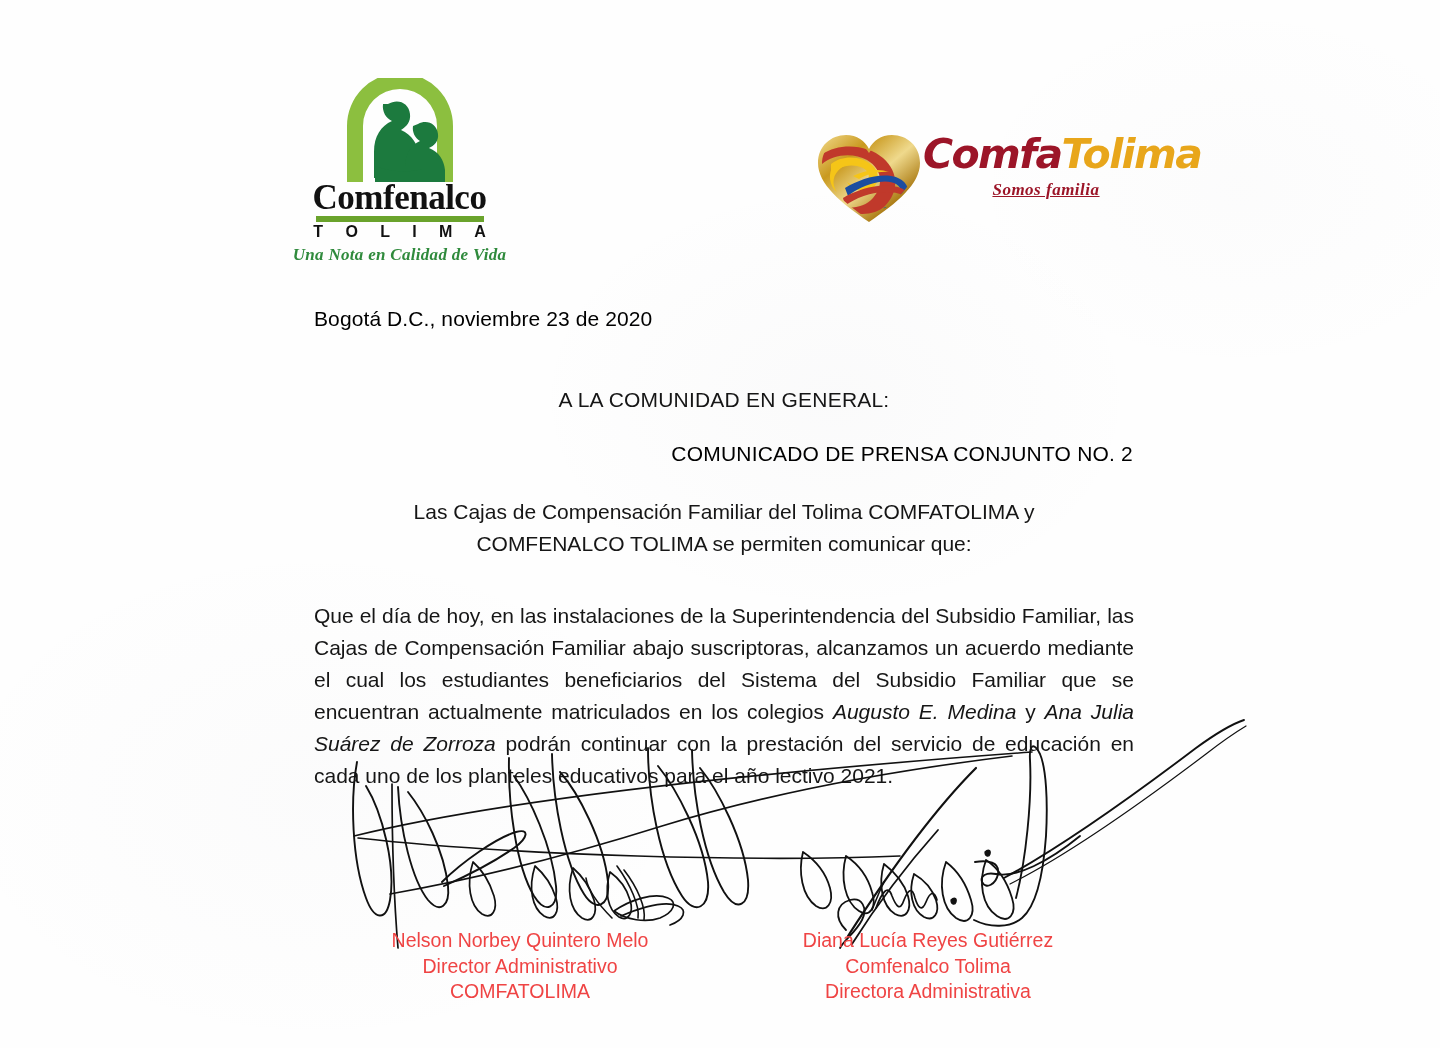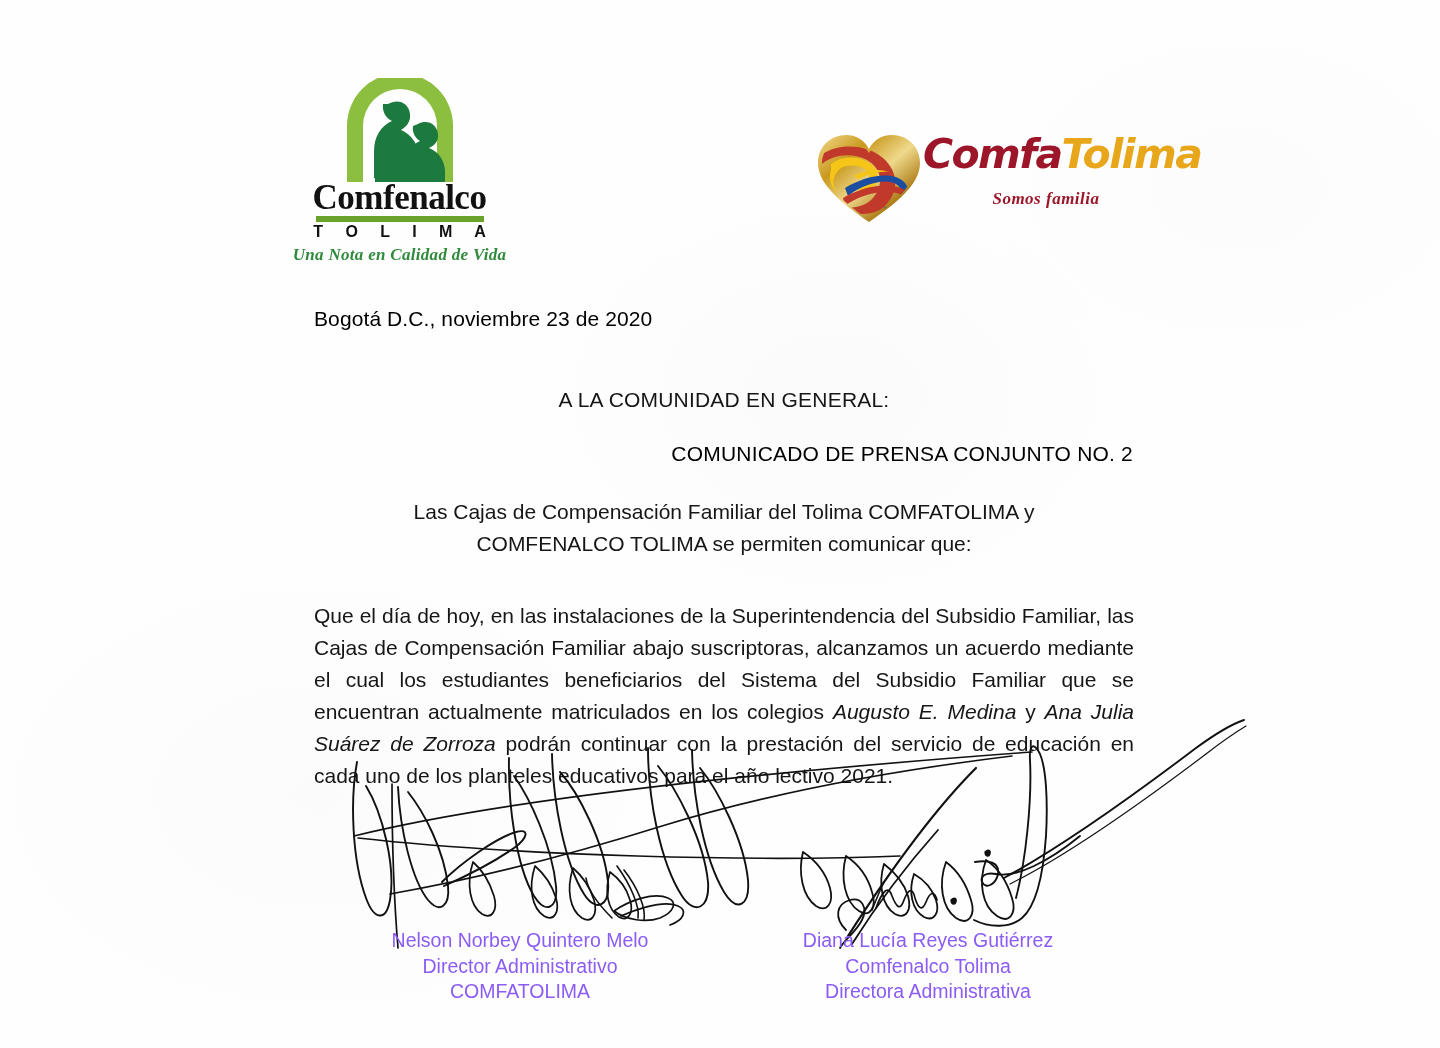"Somos familia" .ct-slogan { margin-top: 14px -> 5px; text-decoration: none -> underline }
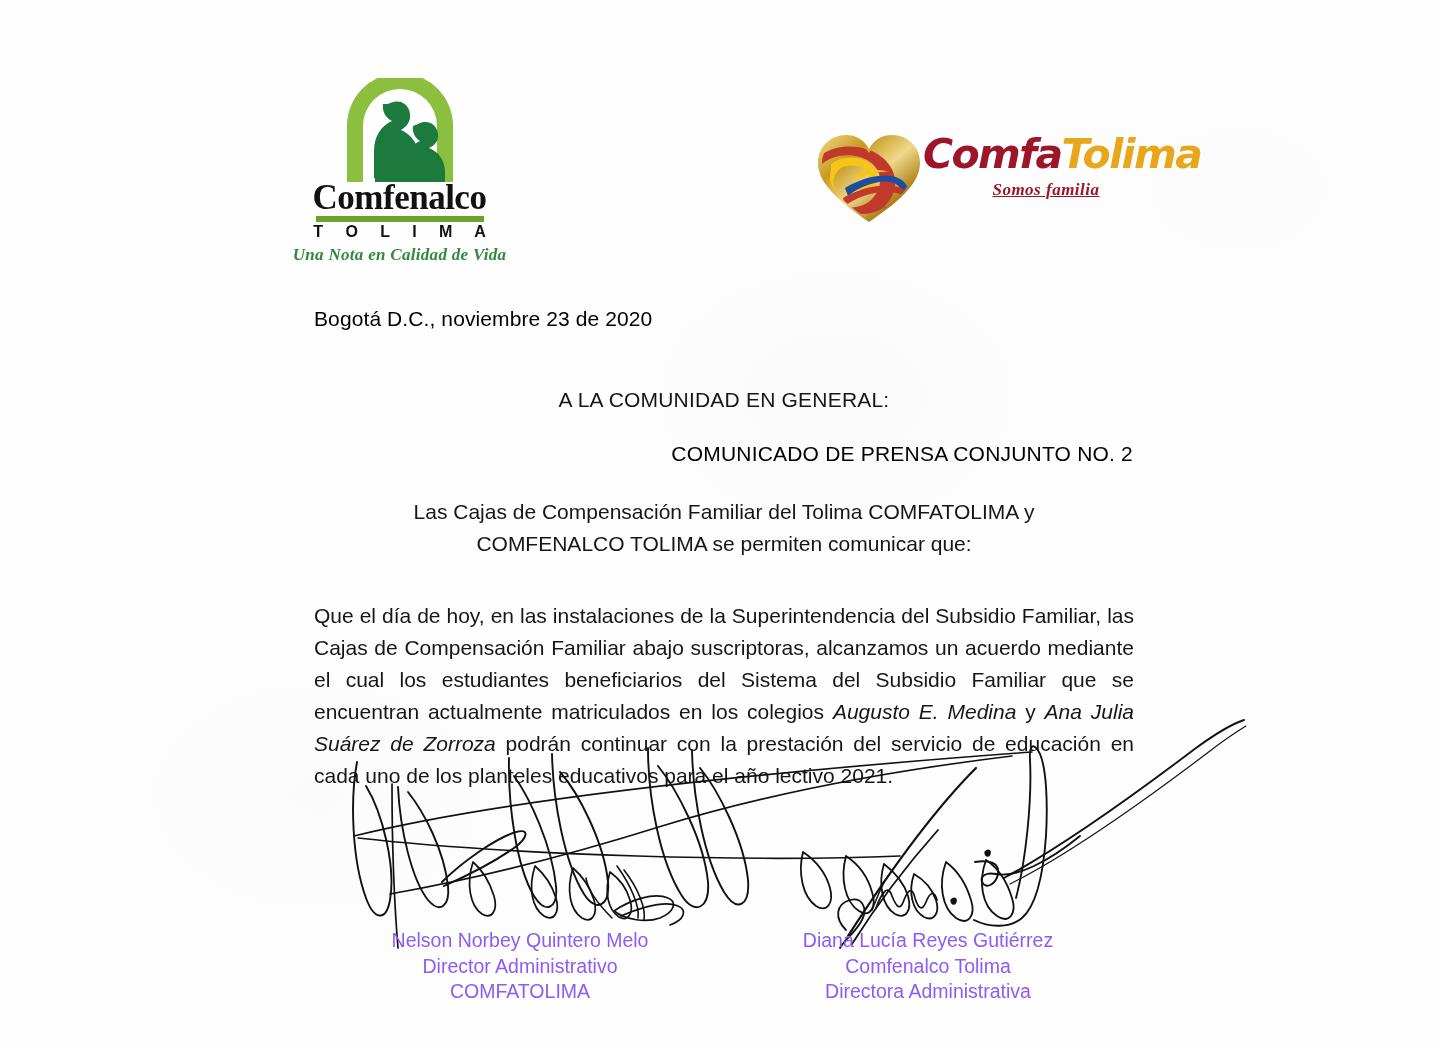"Nelson Norbey Quintero Melo" .sign-block { color: #8b5cf6 -> #ef4444 }
